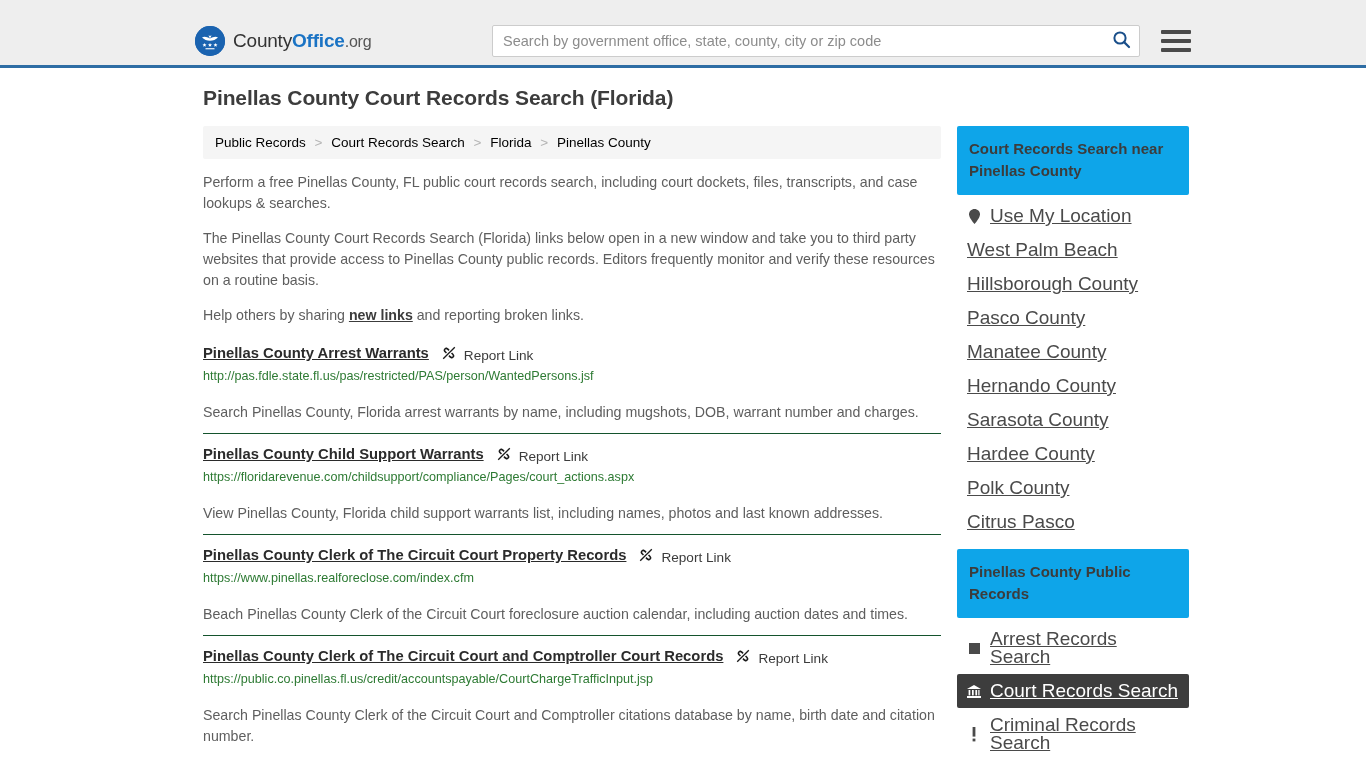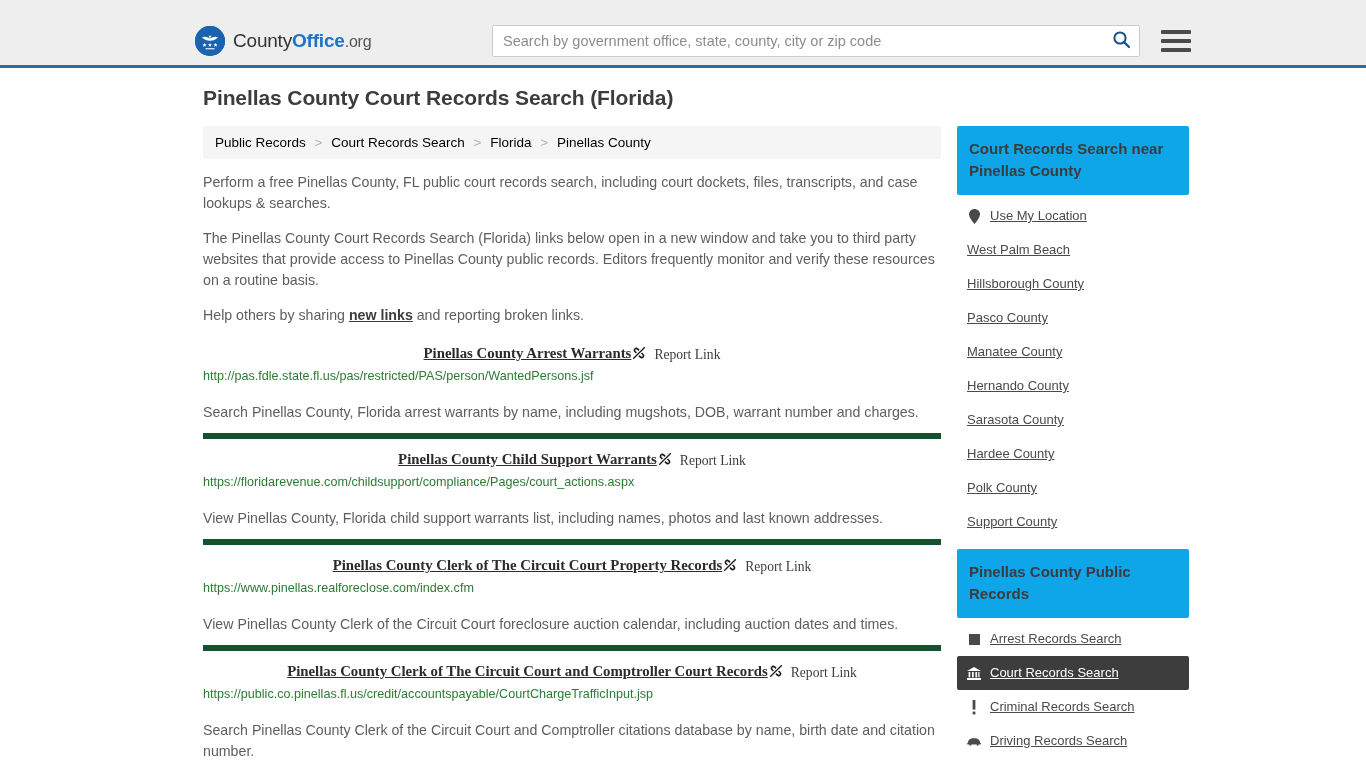"Use My Location" .side-item a { font-size: 13px -> 19px }
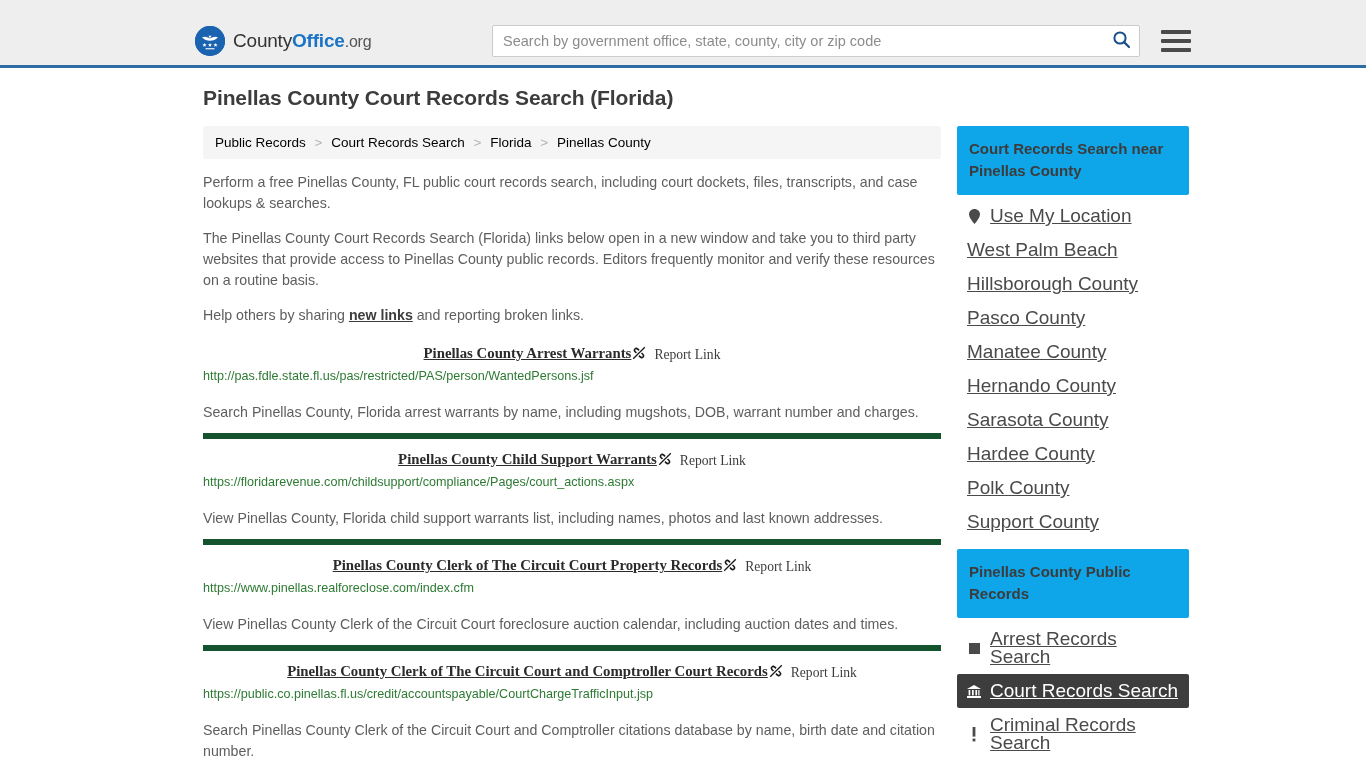"Pinellas County Arrest Warrants" .result-head { font-family: Liberation Serif, serif -> none; gap: none -> 12px; justify-content: center -> flex-start }
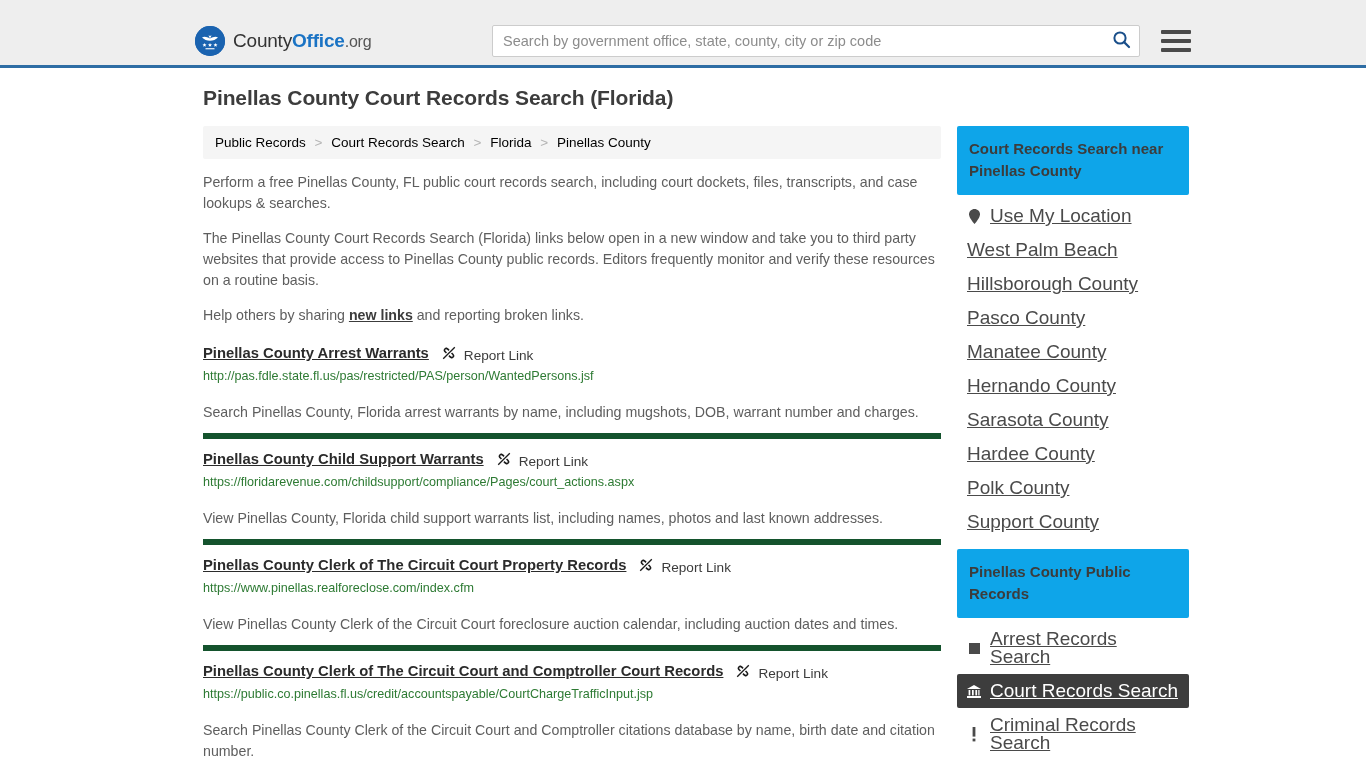"Pinellas County Child Support Warrants" .result { border-top: 6px solid #14532d -> 1px solid #14532d }
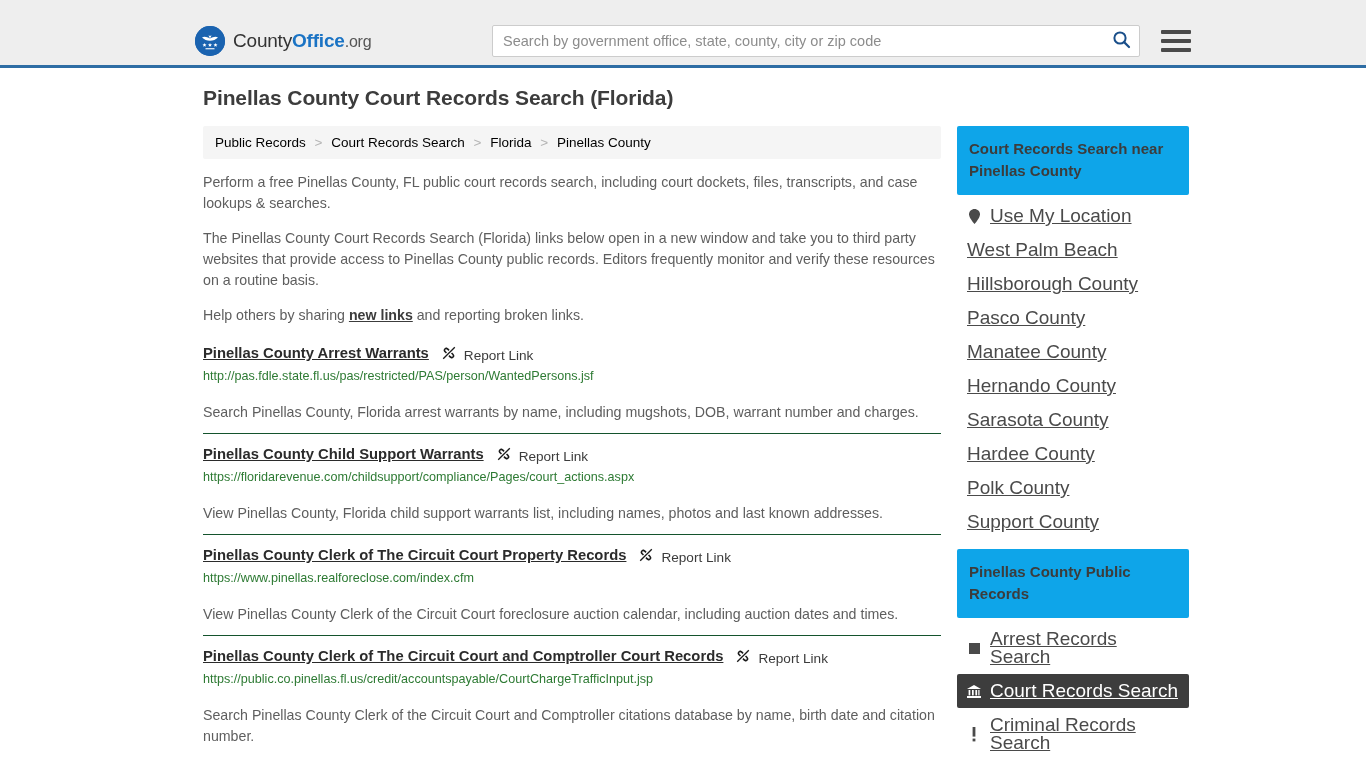"Support County" a { text: Support County -> Citrus Pasco }
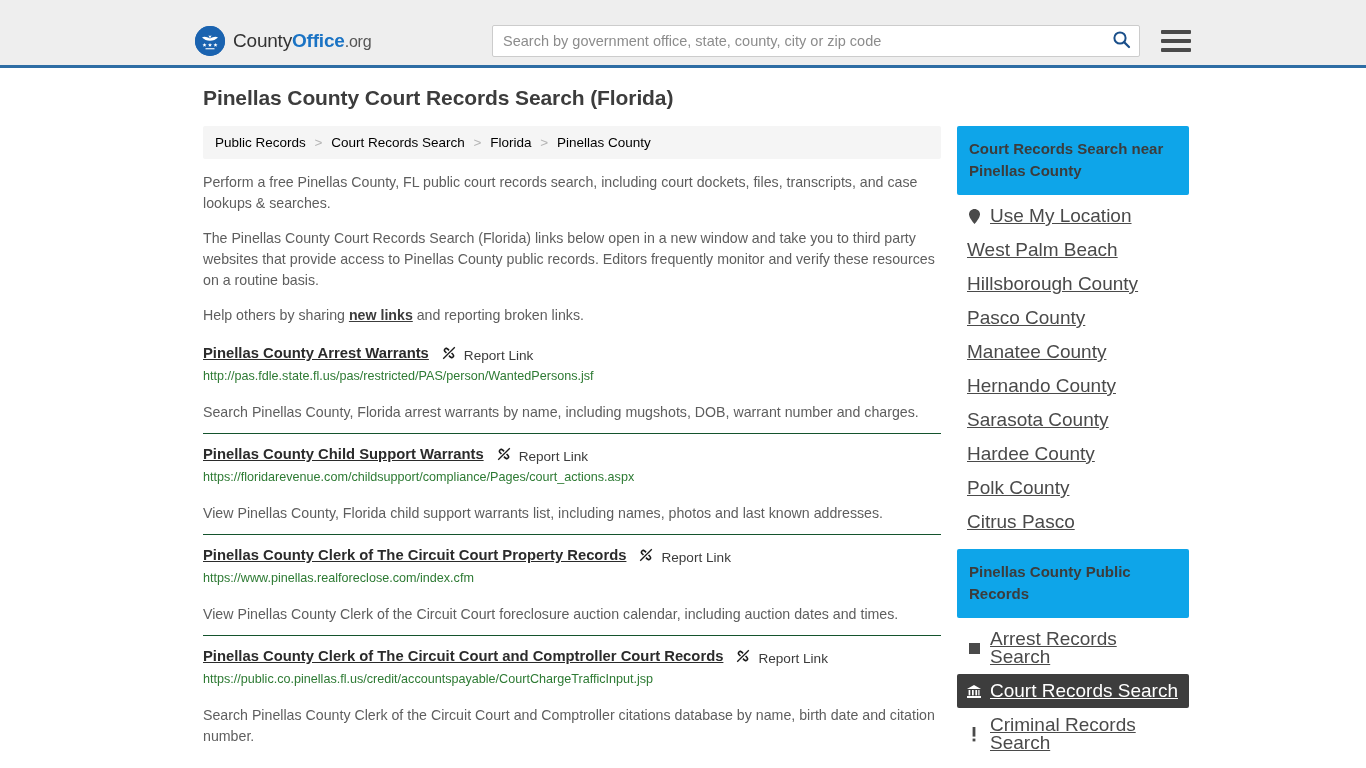"View Pinellas County Clerk of" div.result-desc { text: View -> Beach }
